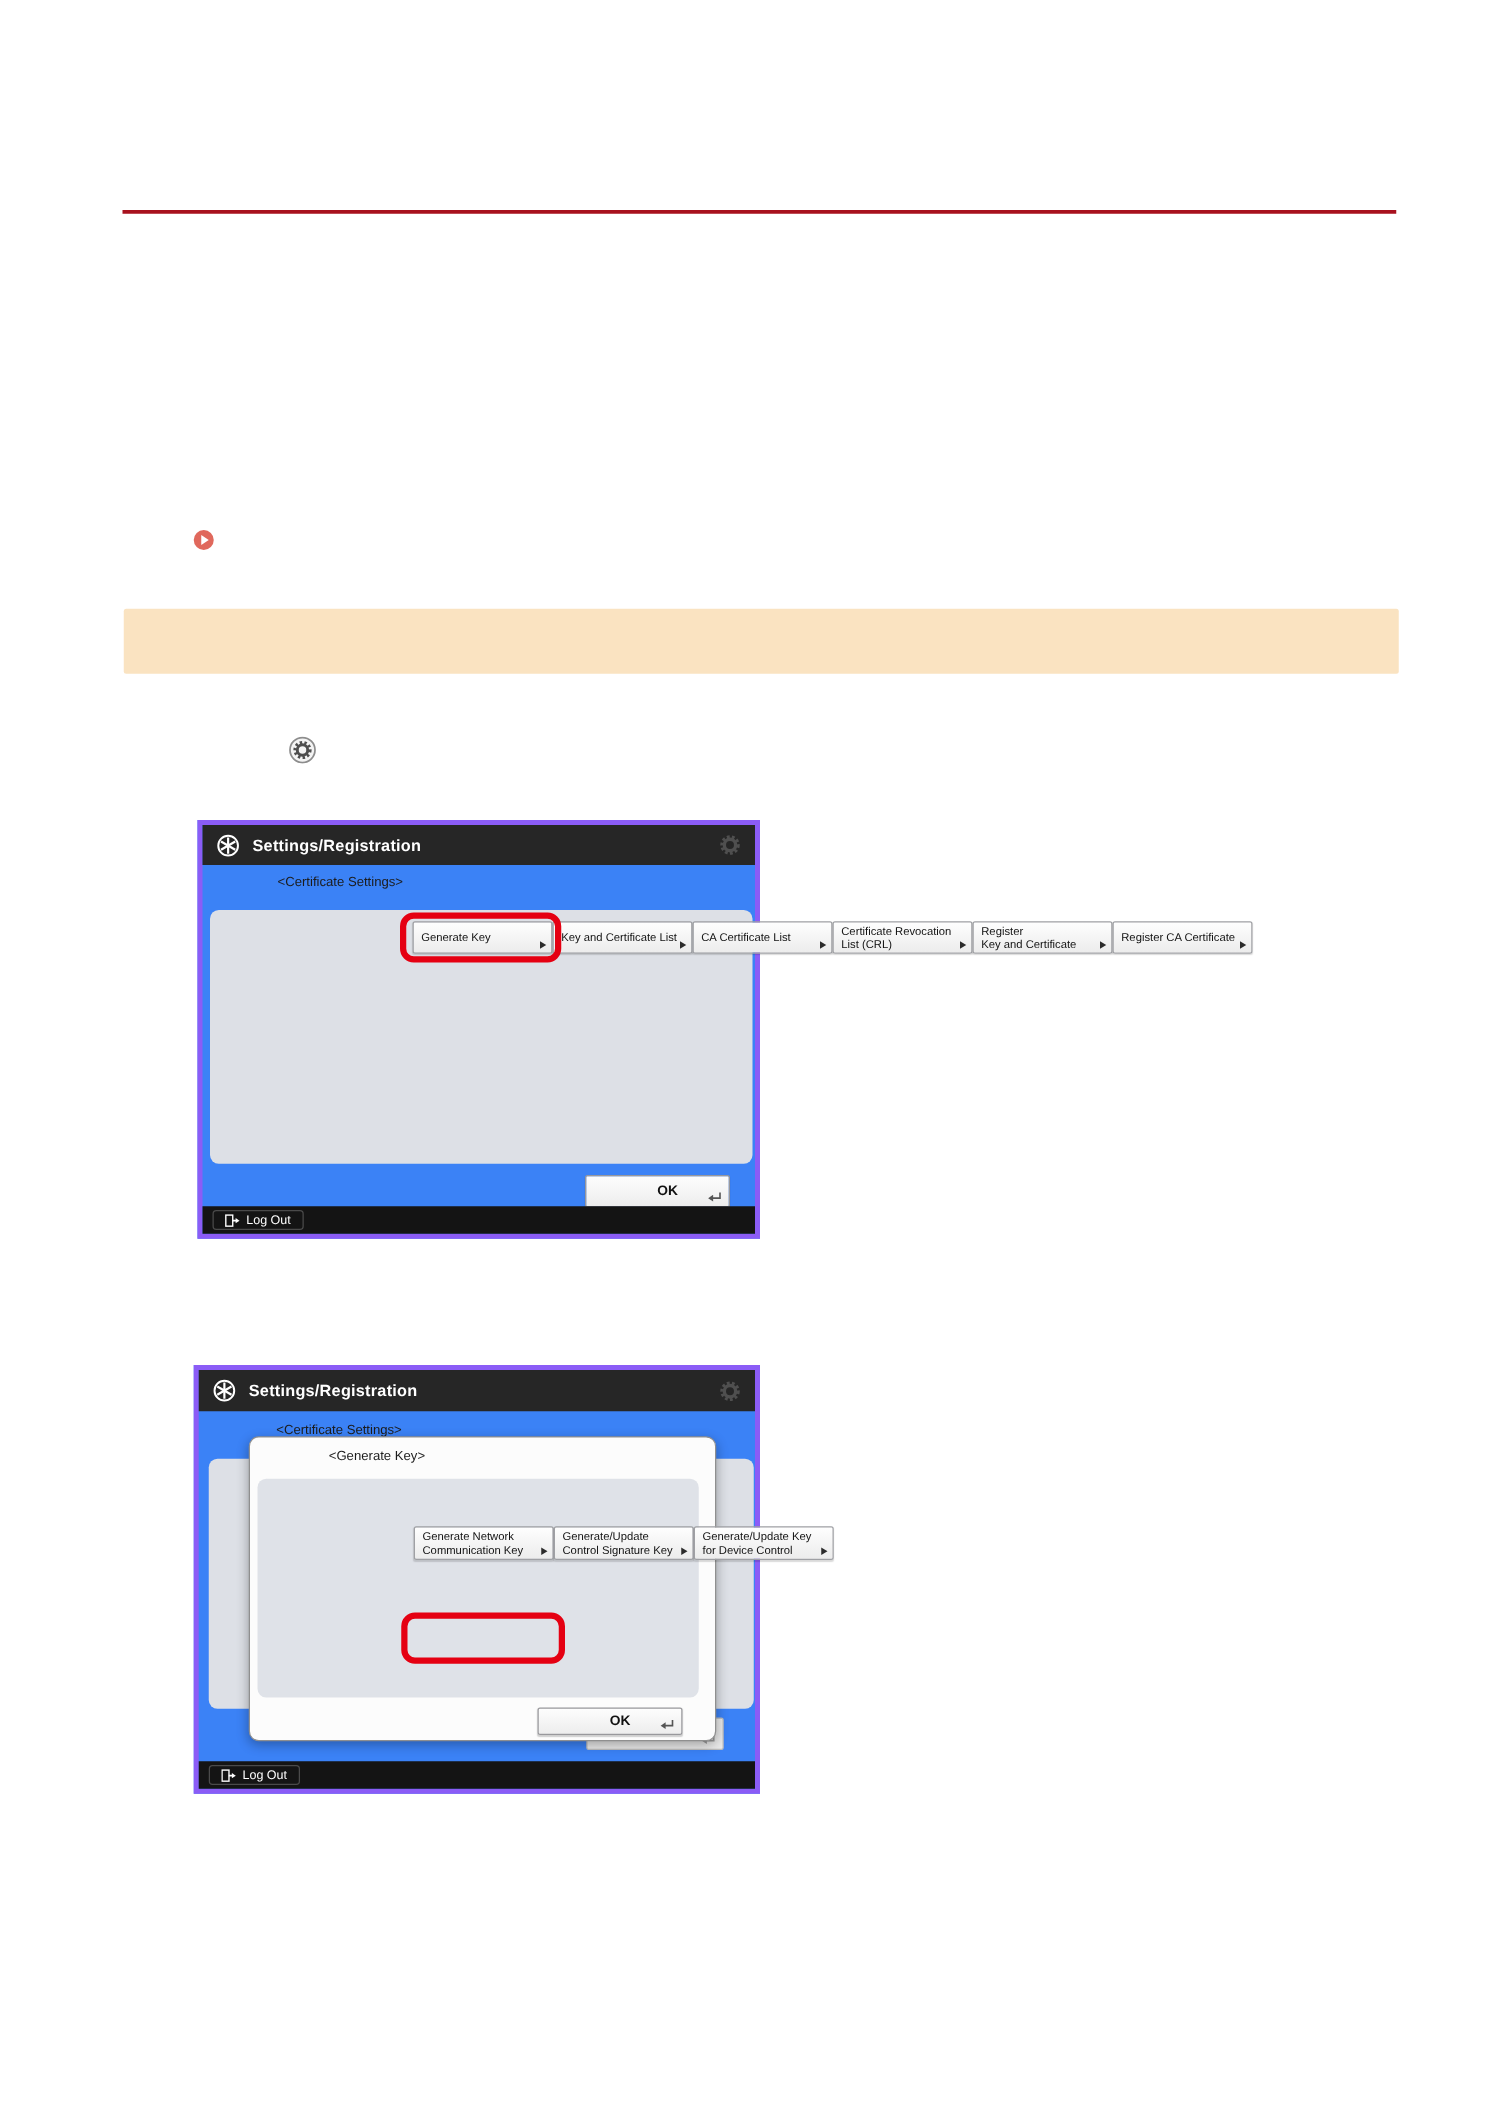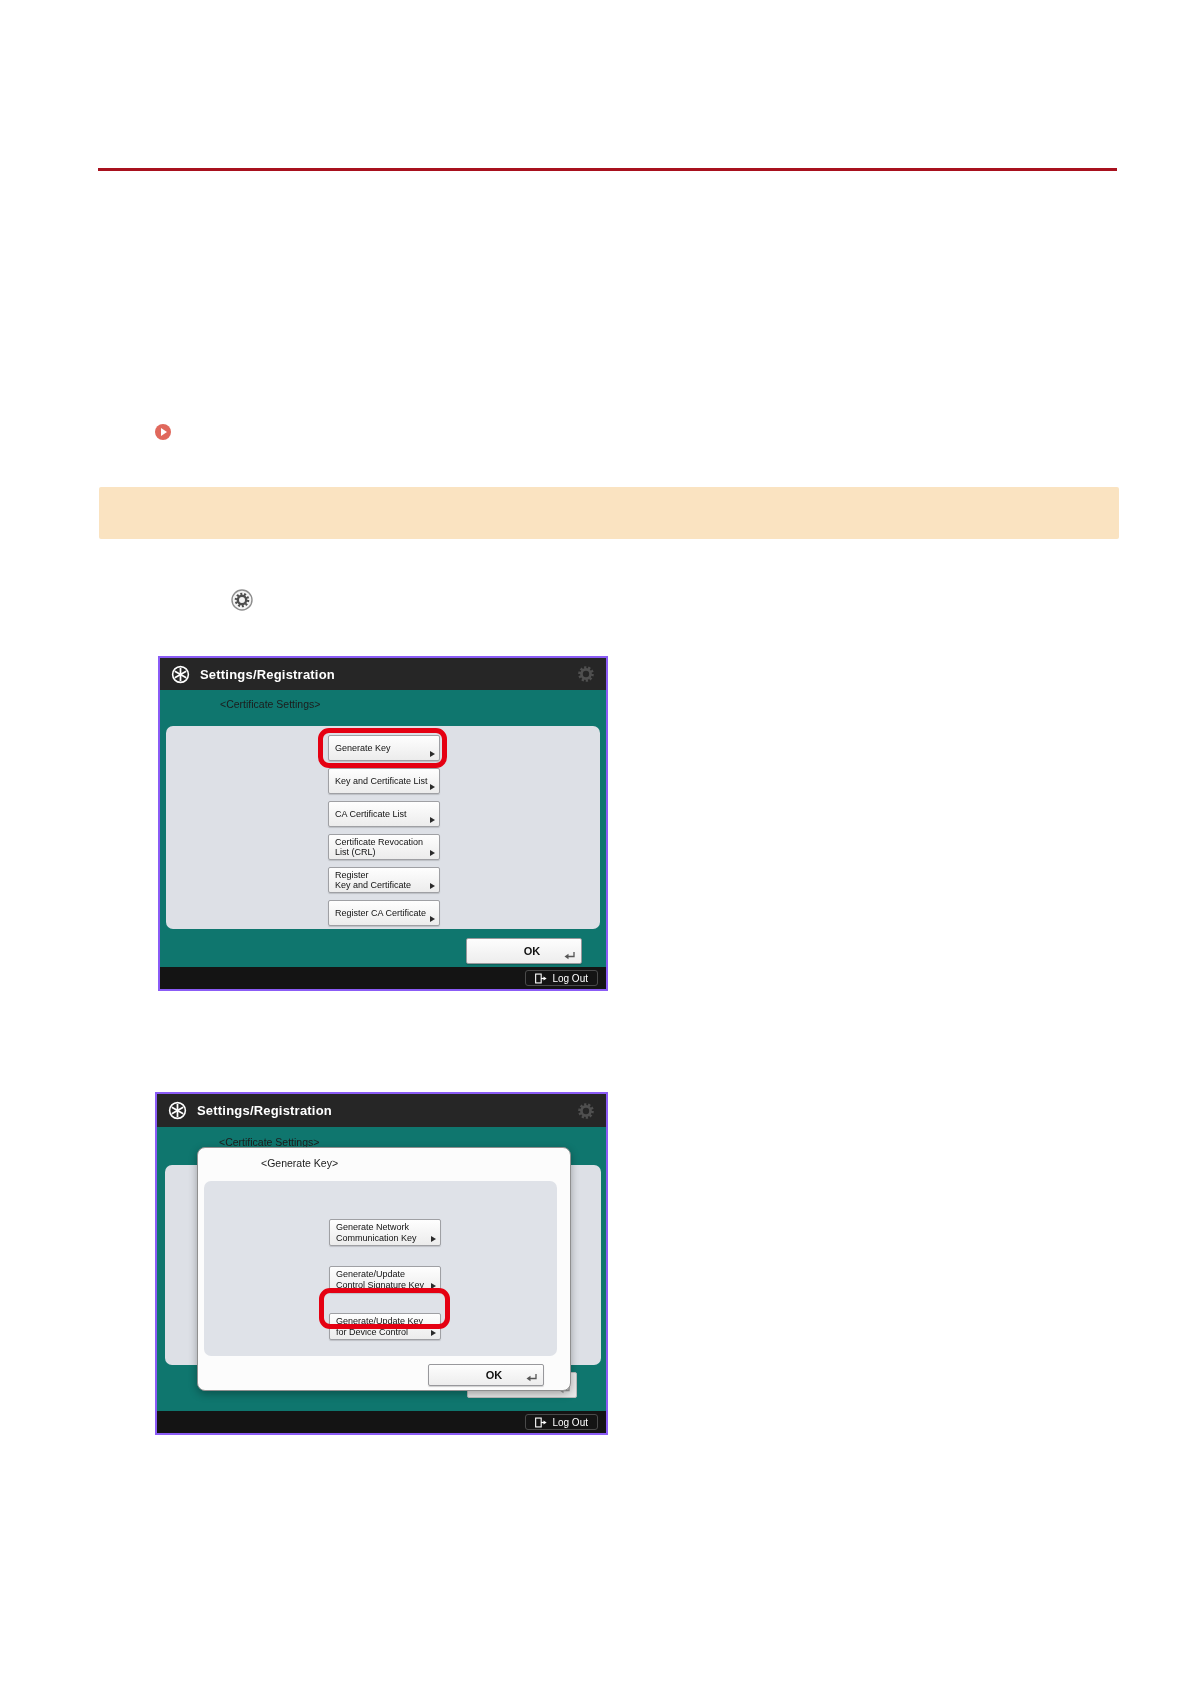"Settings/Registration" .shot { background: #0f766e -> #3b82f6; border: 2px solid #8b5cf6 -> 4px solid #8b5cf6 }
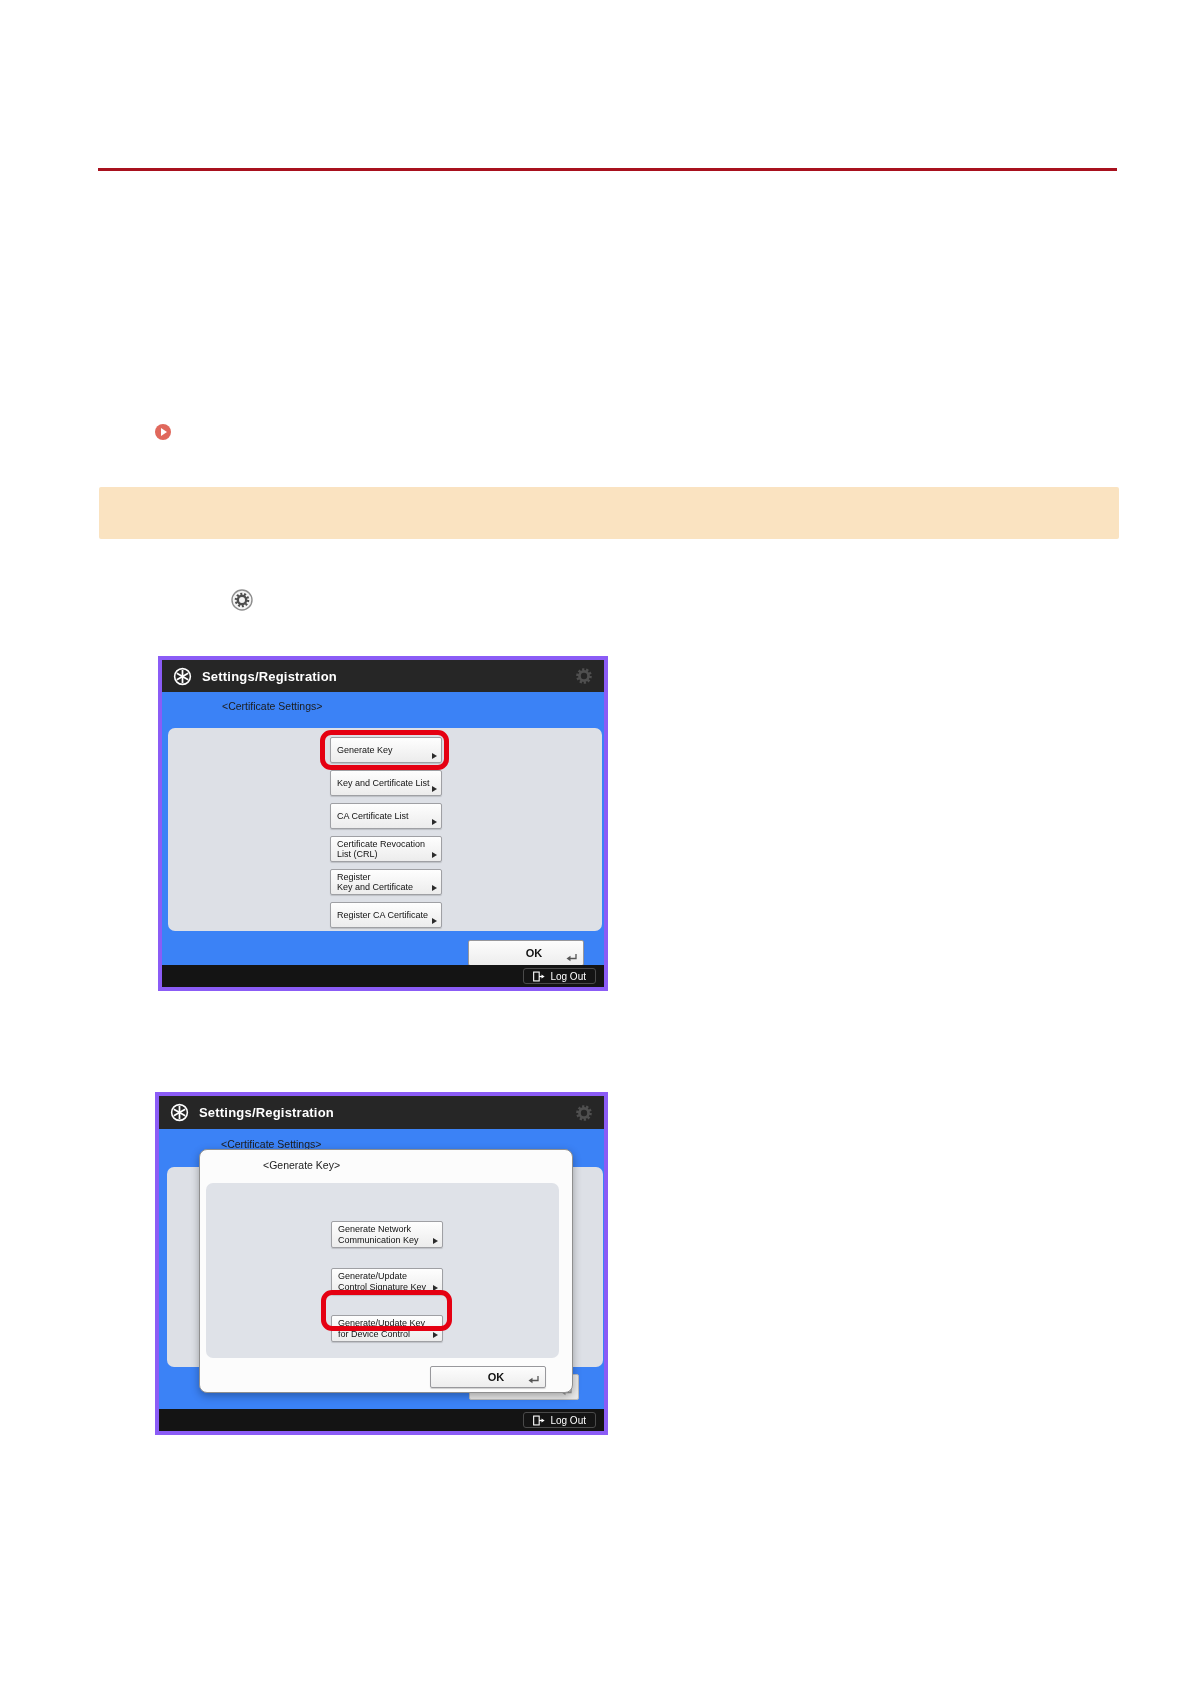"Generate Key" .btncol { flex-direction: column -> row }
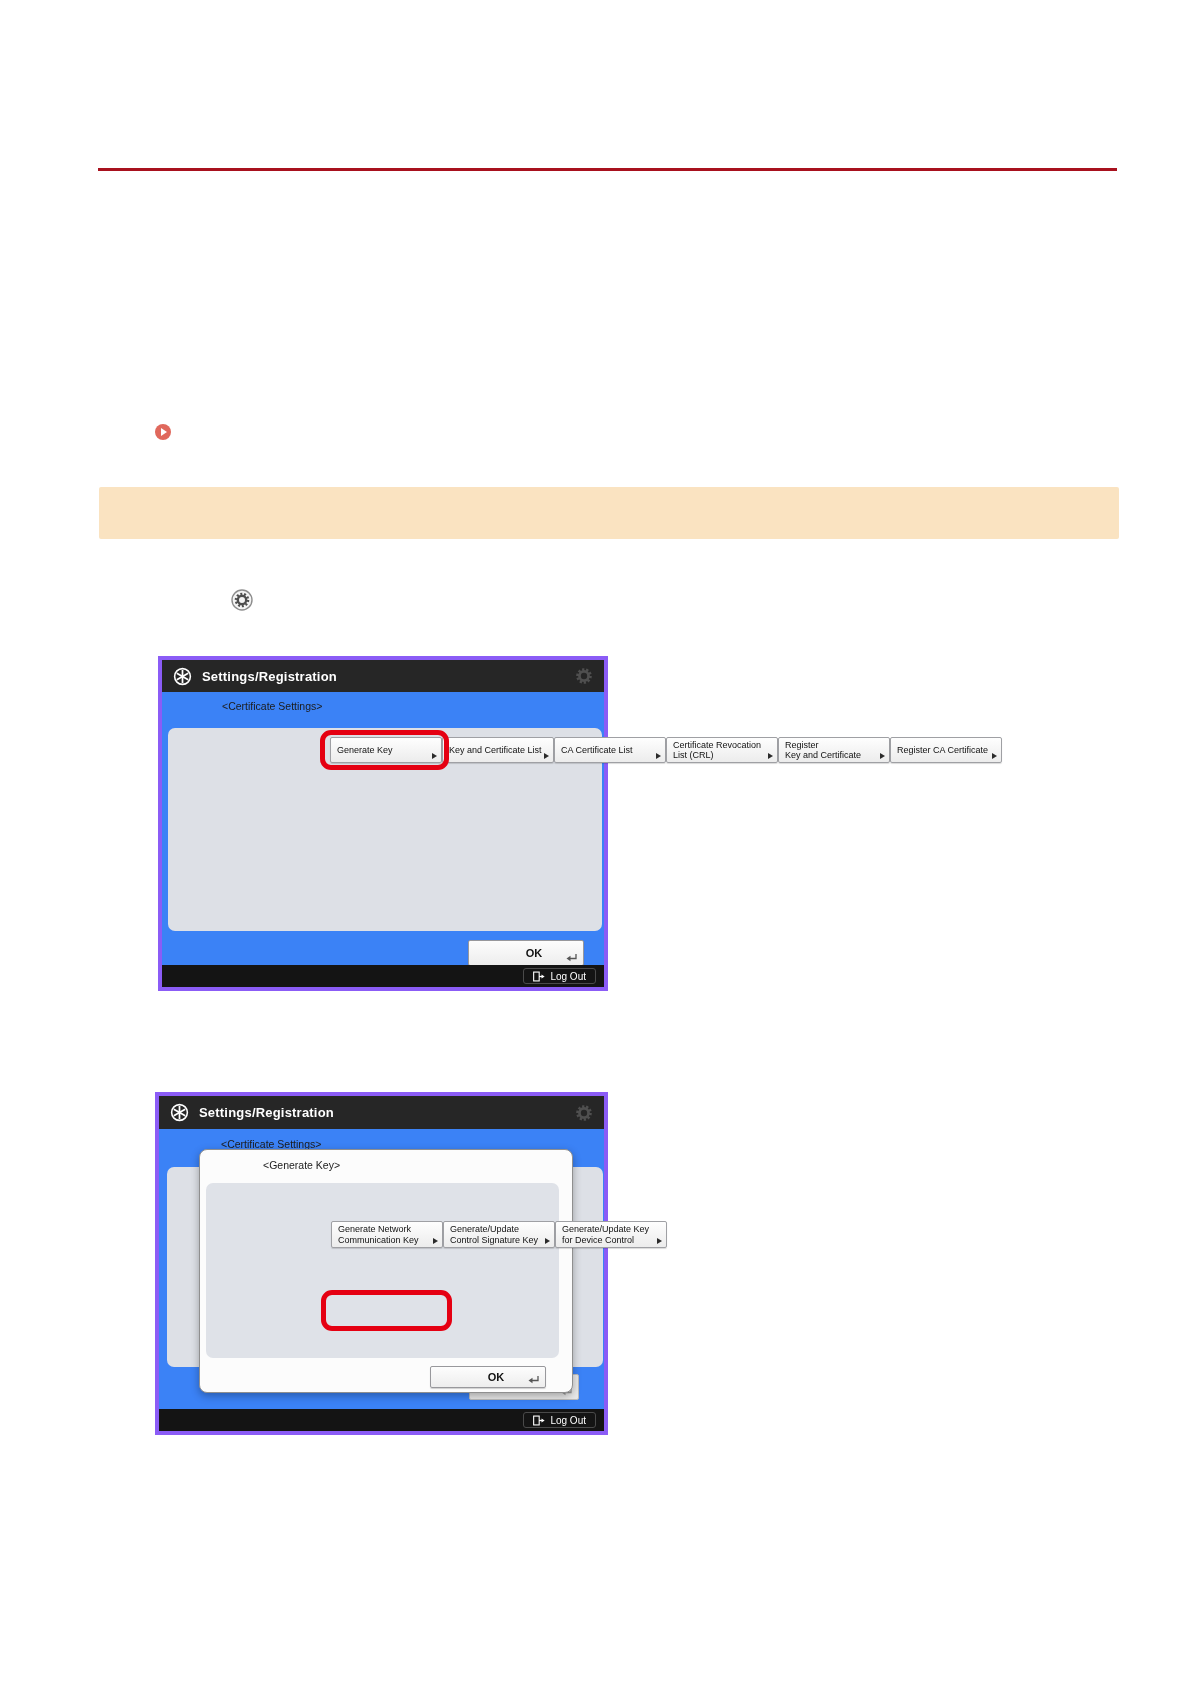"Log Out" .dev-footer { justify-content: flex-end -> flex-start }
